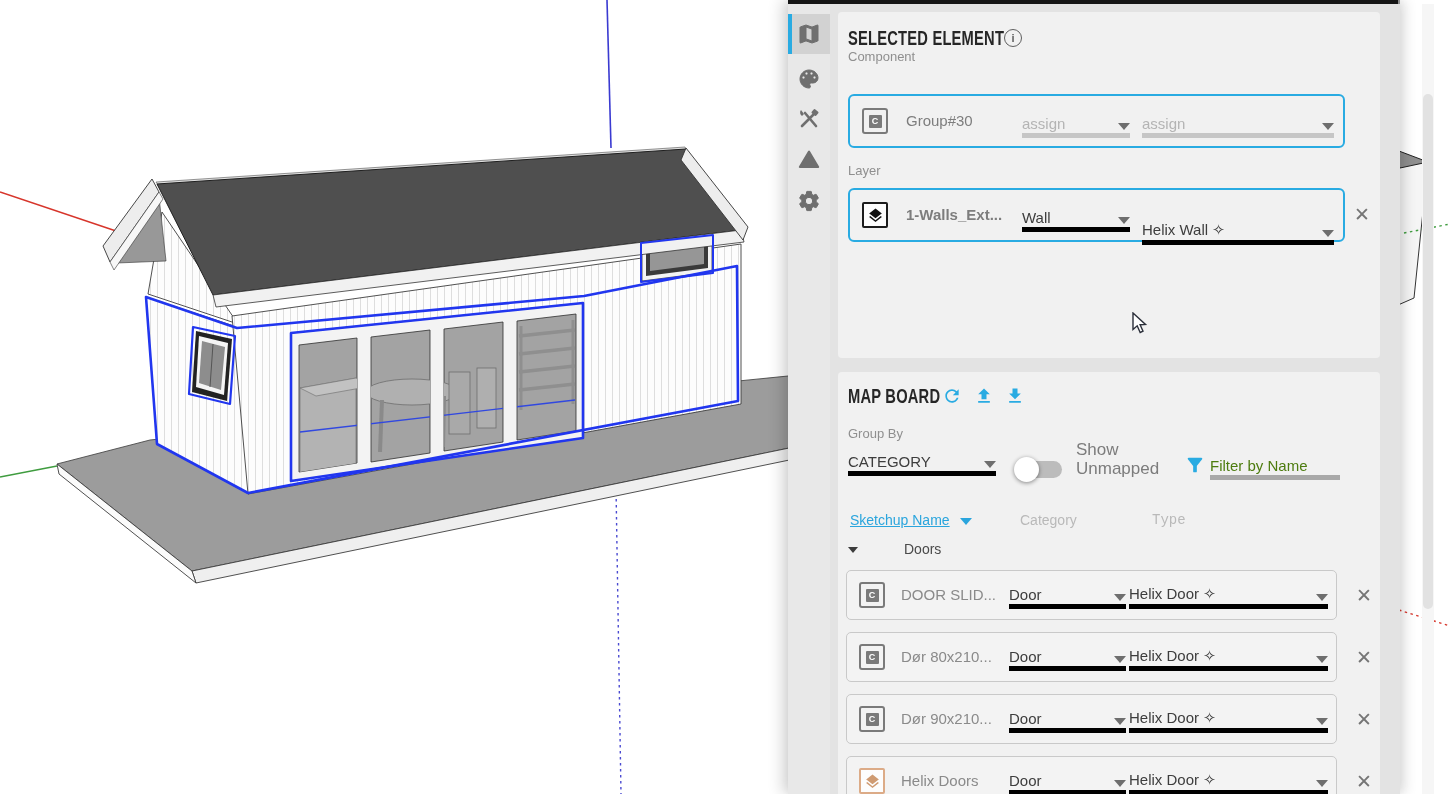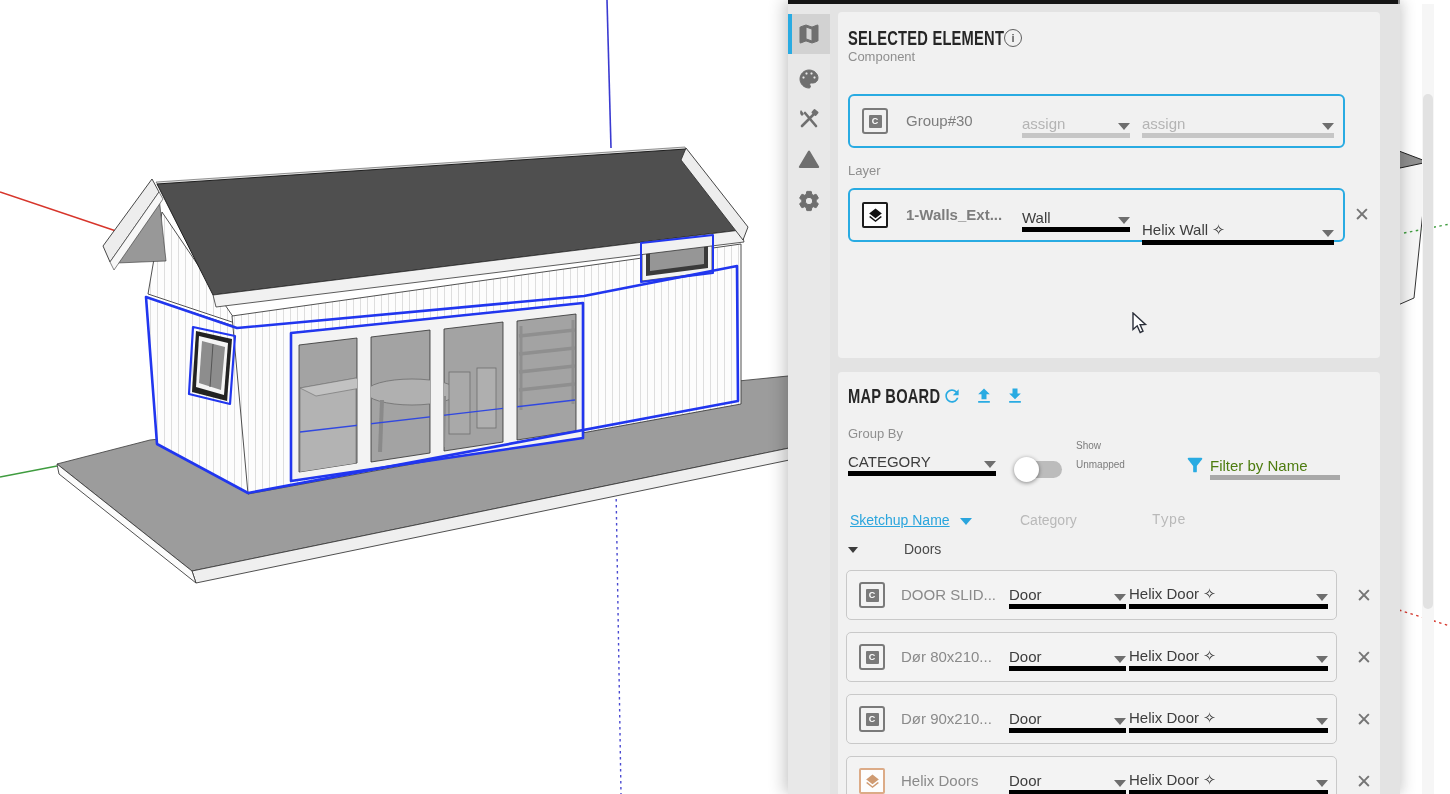"Show" .smalltxt { font-size: 10px -> 17px }
